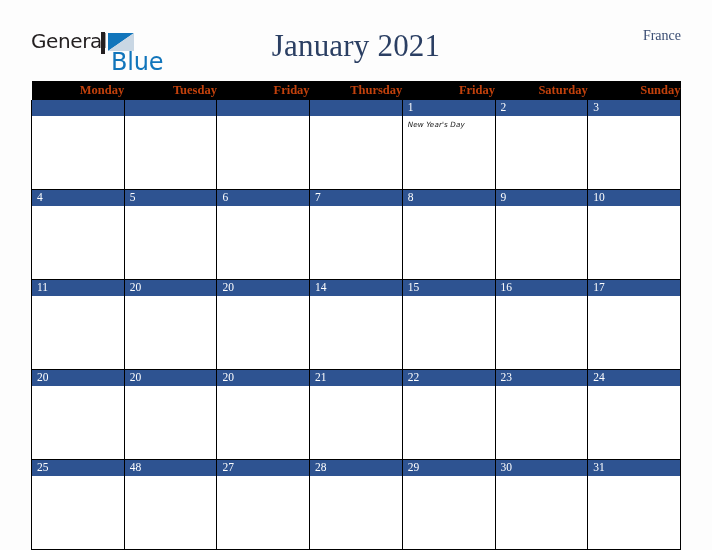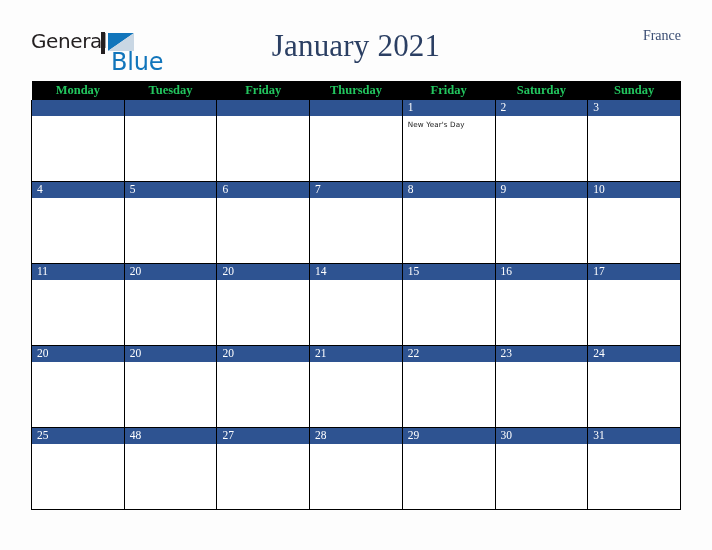"Monday" table.cal th { color: #22c55e -> #c2410c; text-align: center -> right }
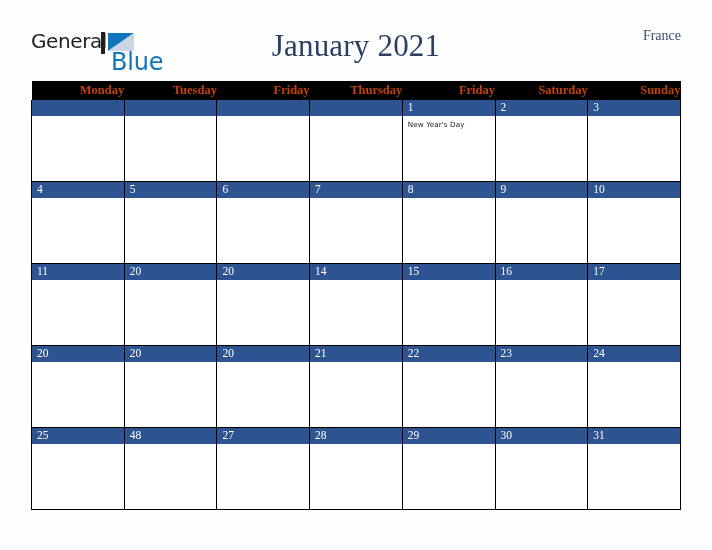"New Year's Day" .daybody { font-style: none -> italic; padding: 4px 4px 4px 5px -> 4px 4px 12px 5px }
